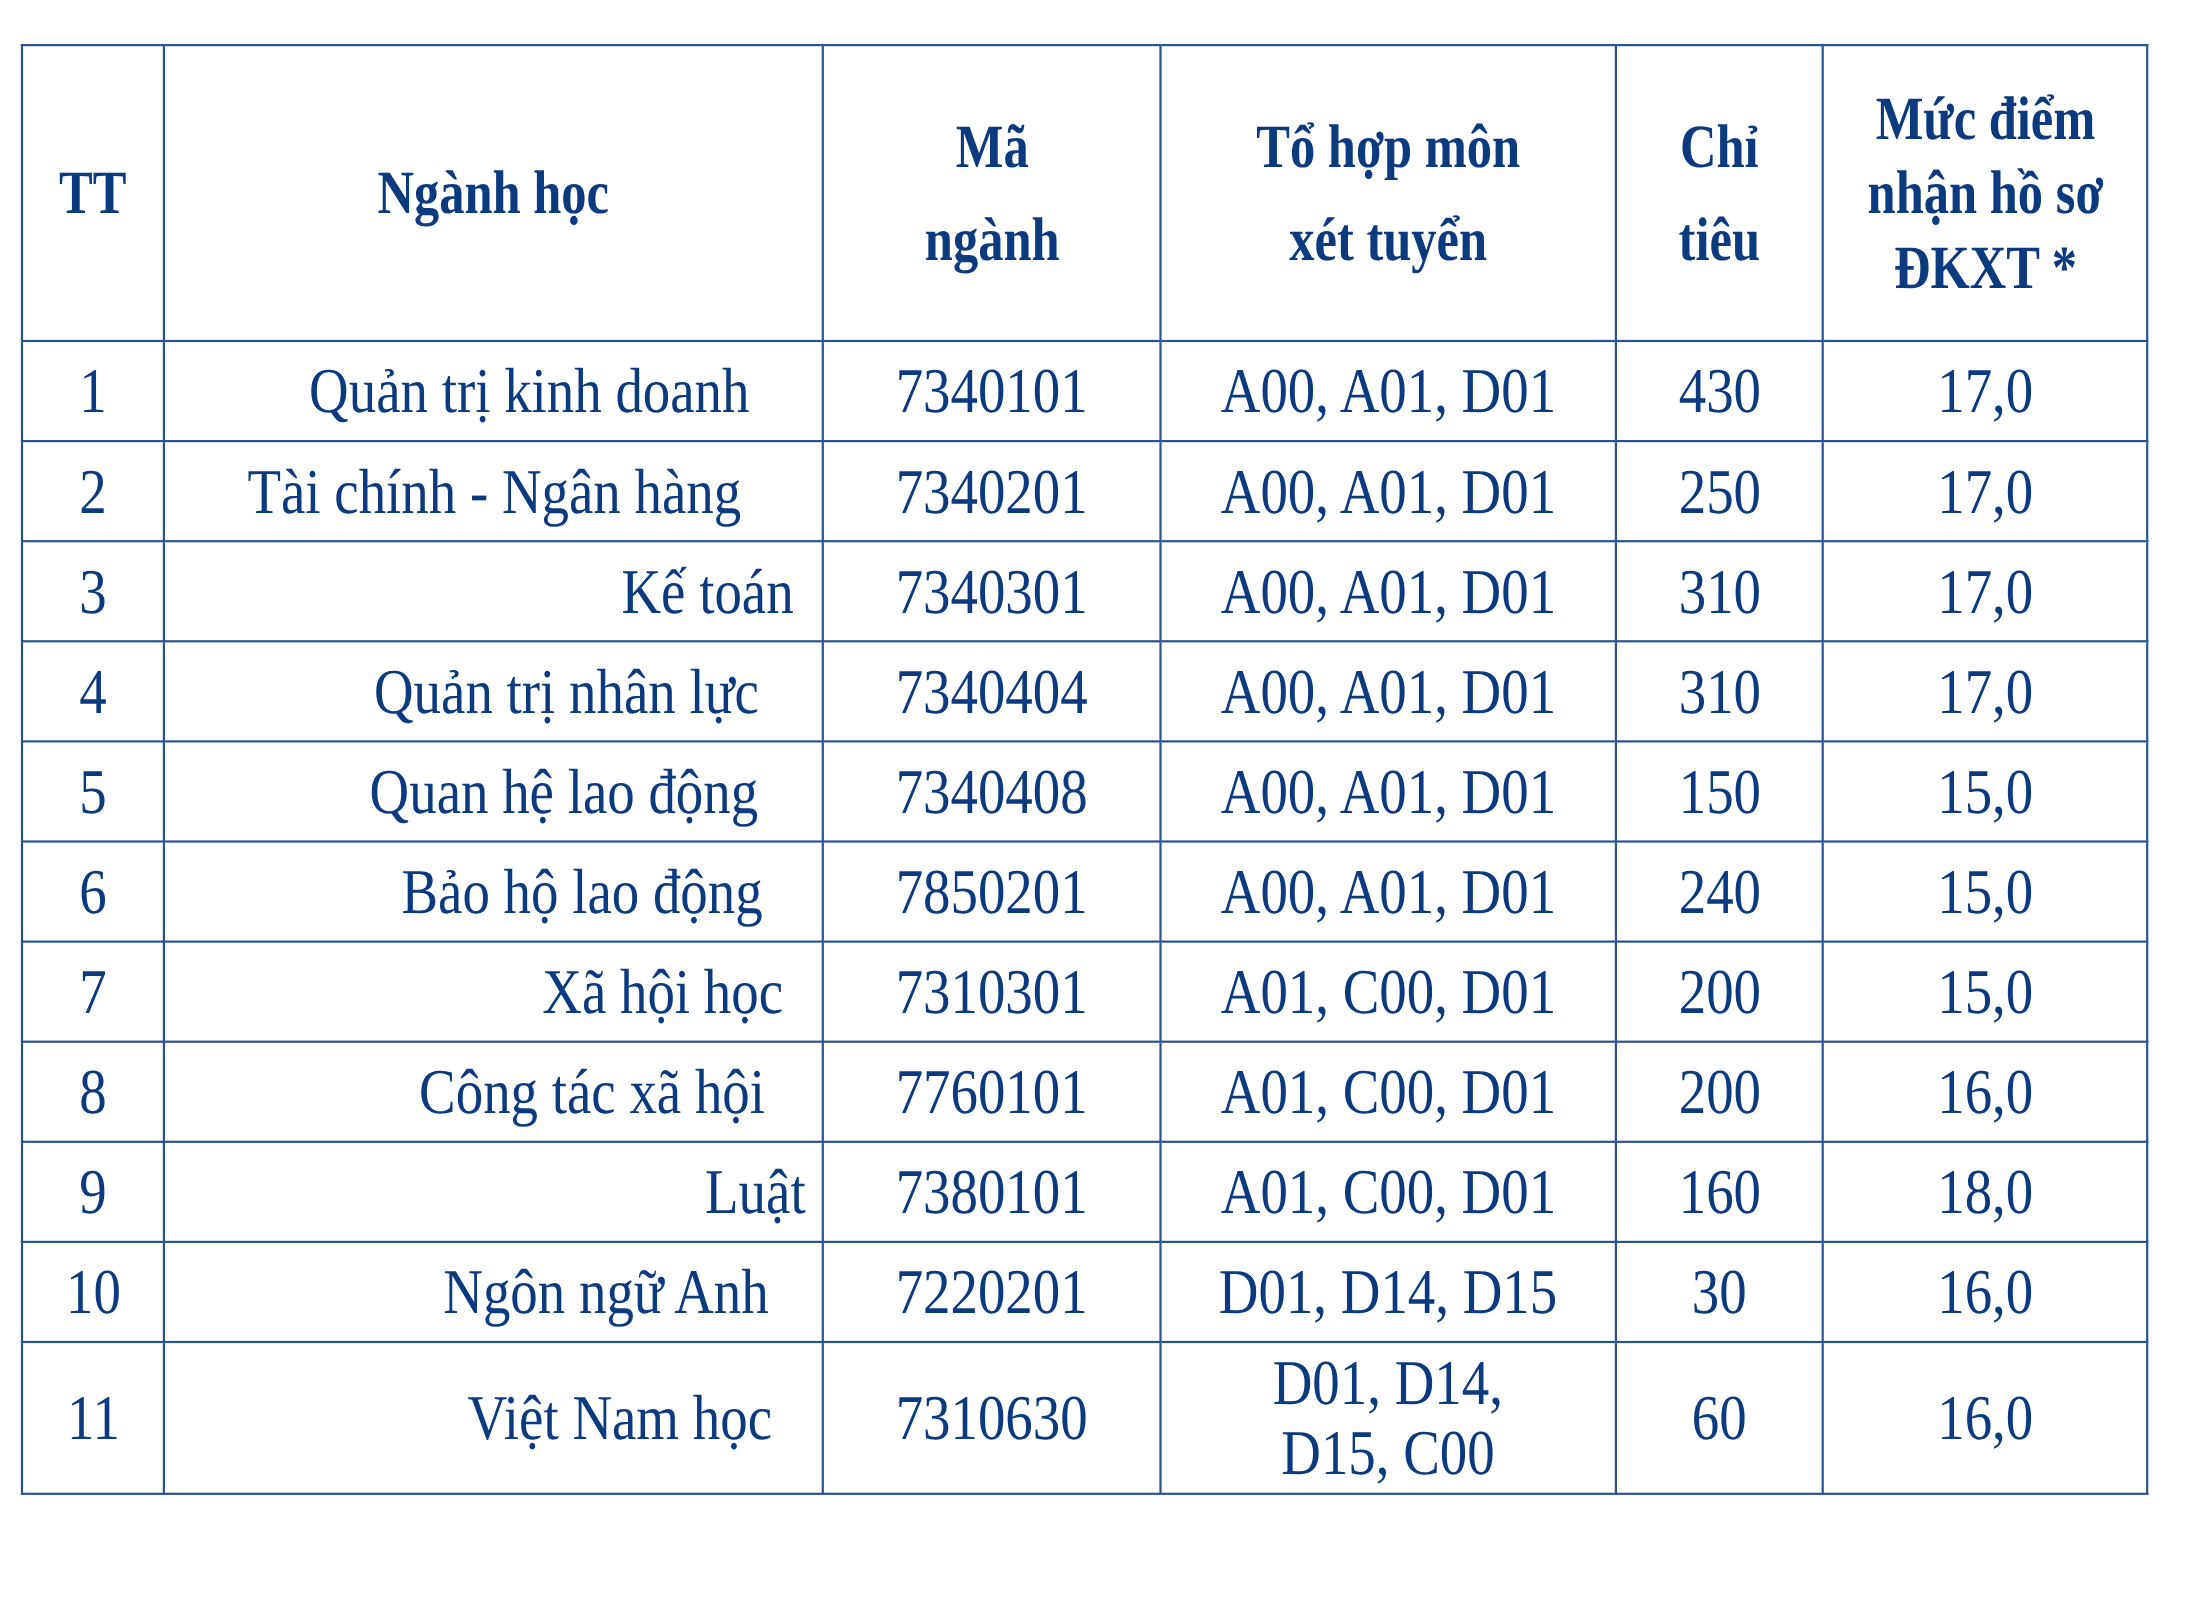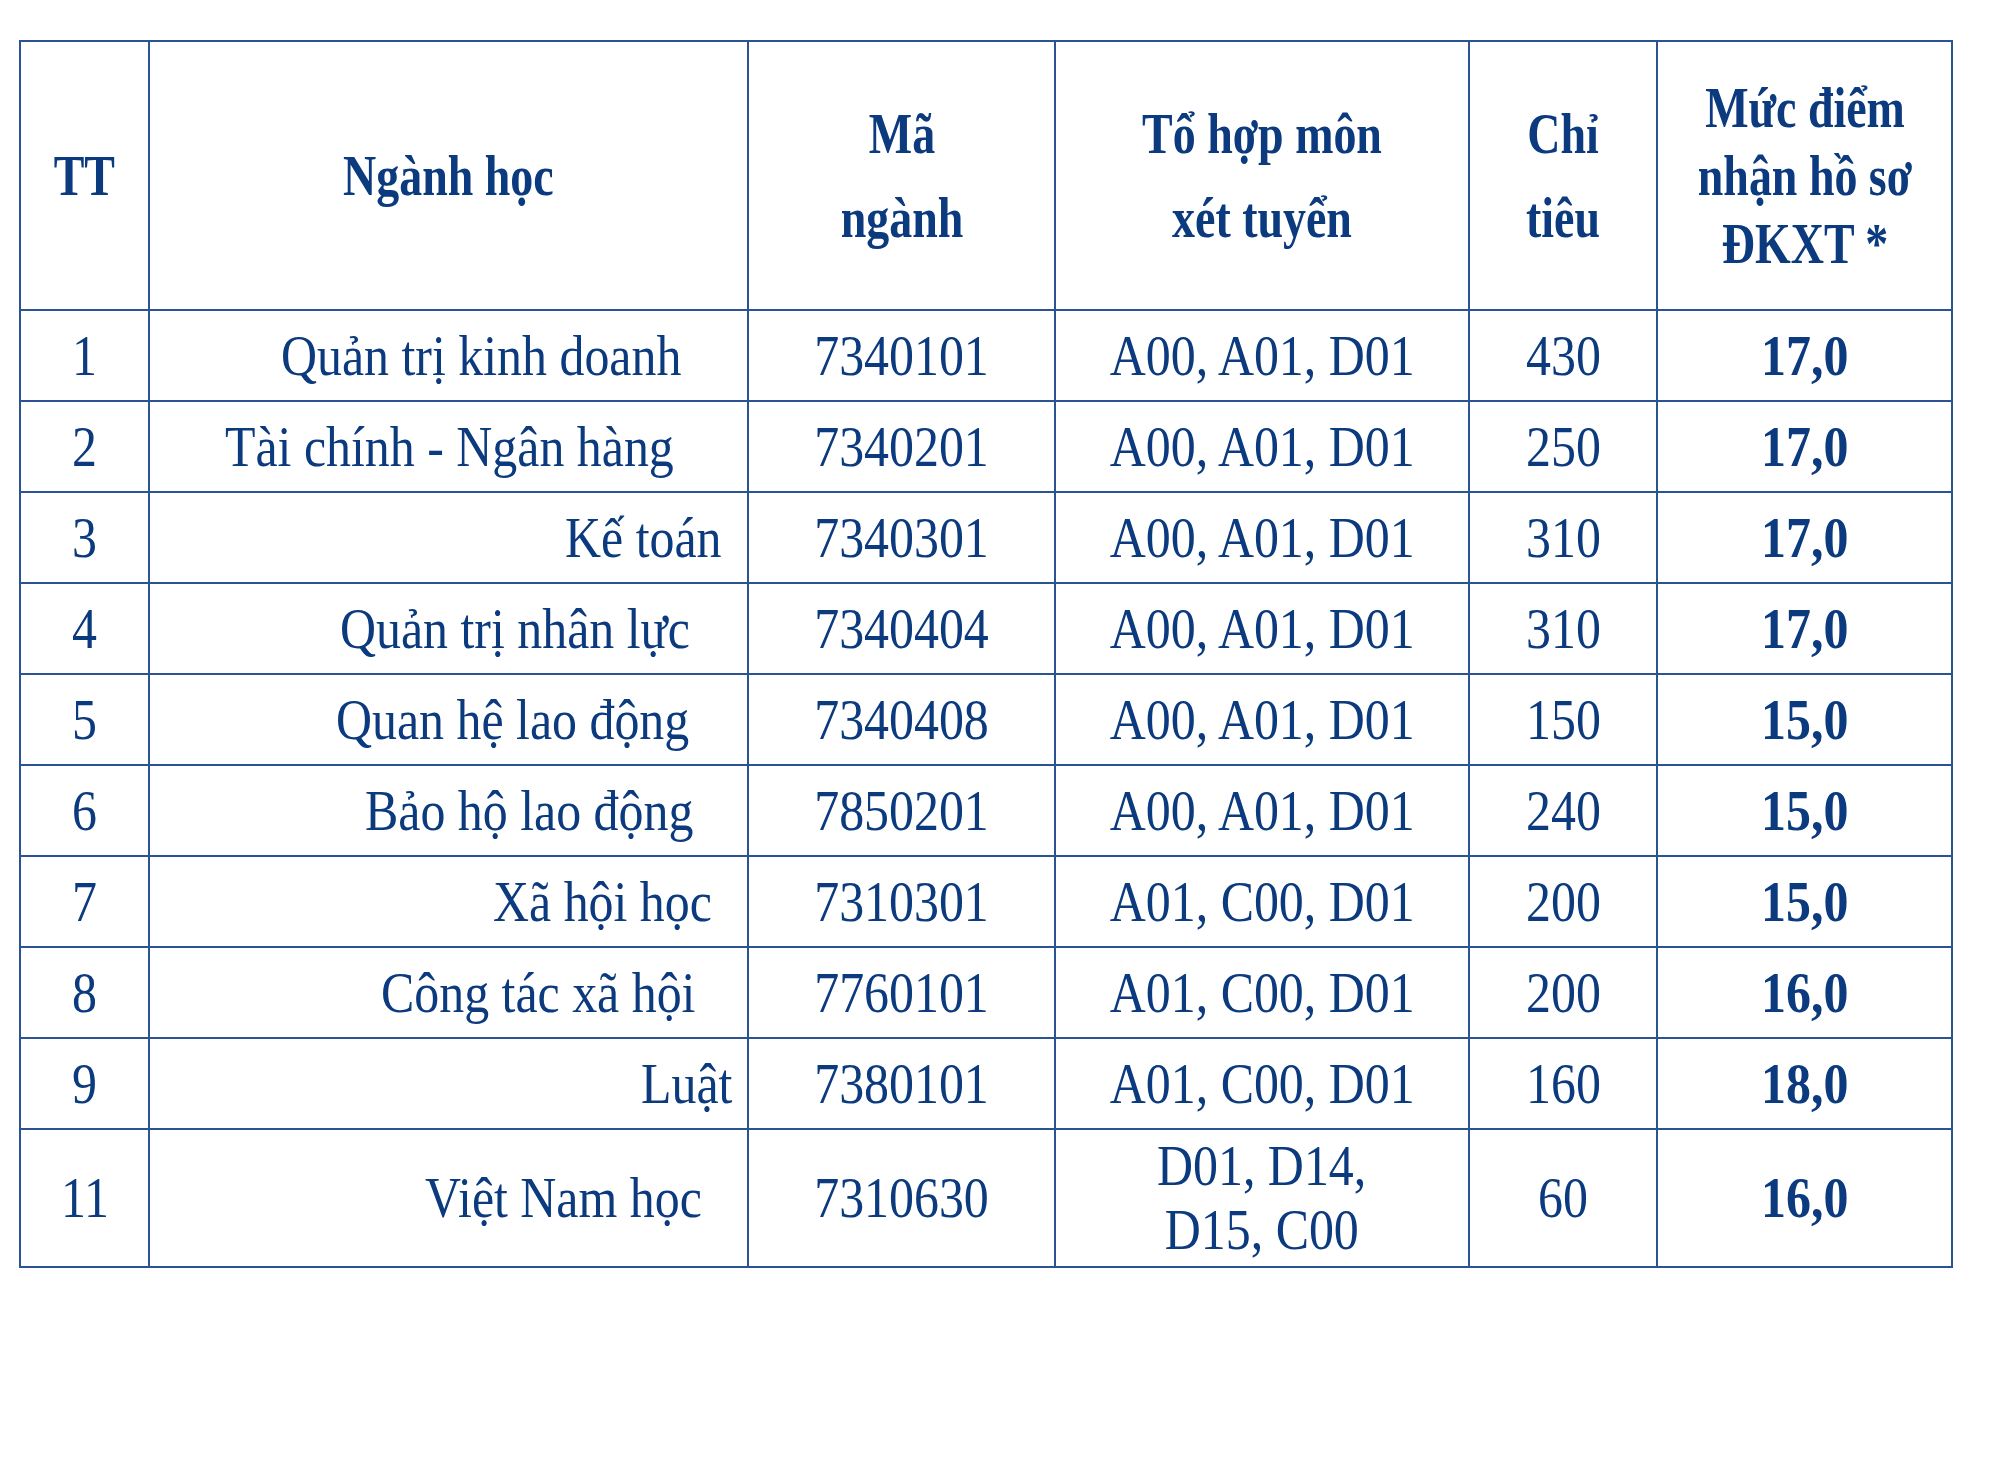"17,0" .admissions-table td.score-cell { font-weight: bold -> normal }
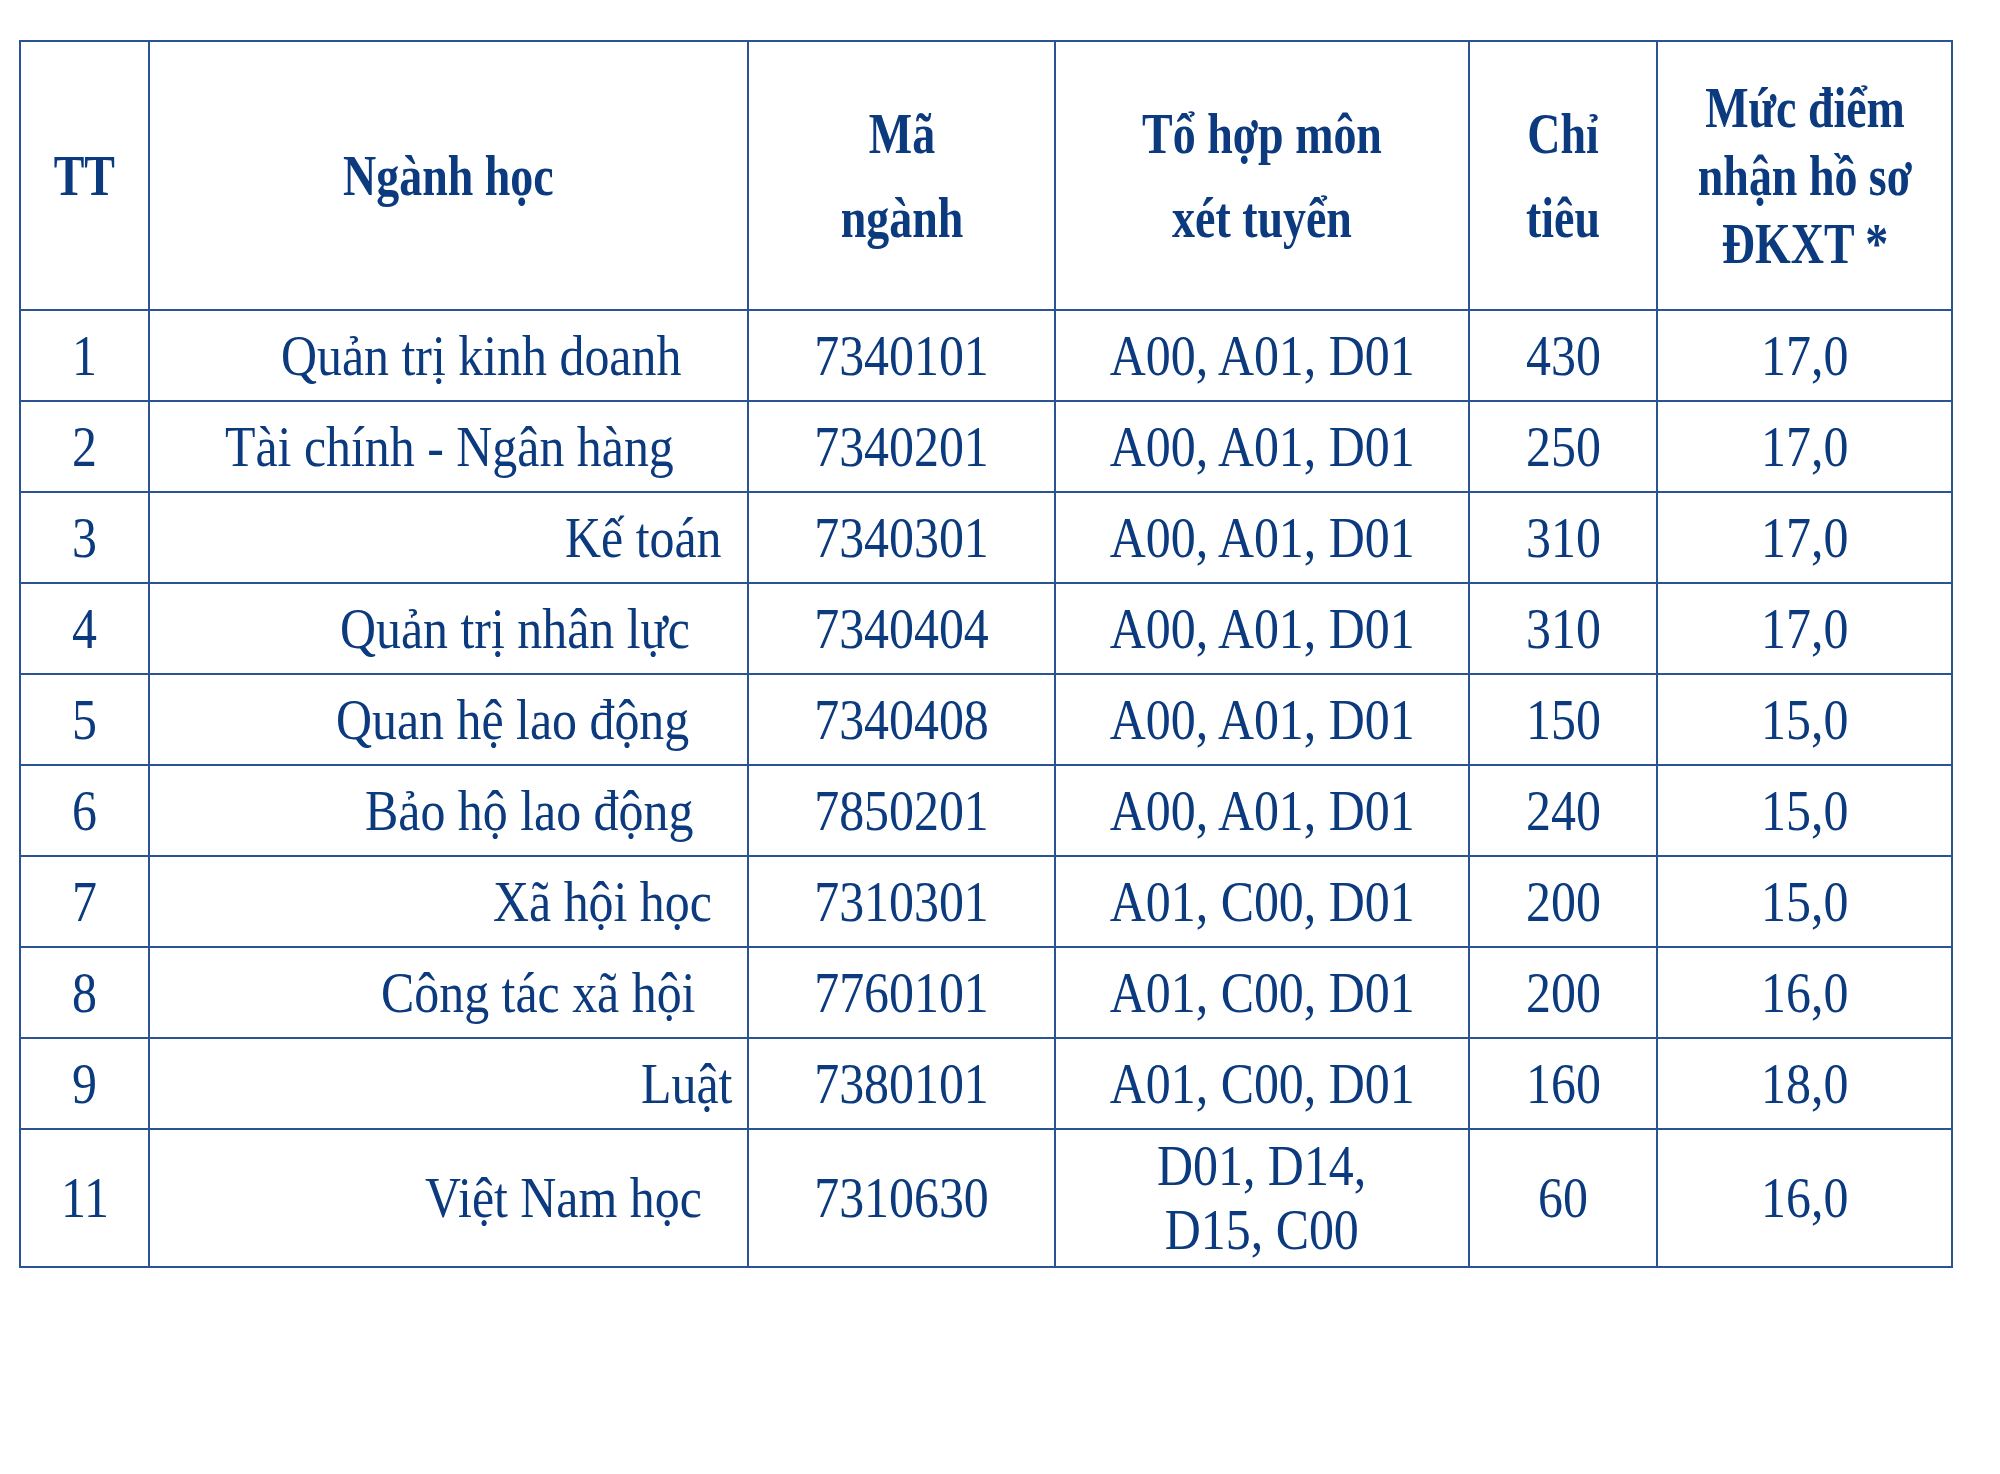"10" tr { html: none -> <tr> <td><span>10</span></td> <td><span>Ngôn ngữ Anh</span></td> <td><span>7220201</span></td> <td><span>D01, D14, D15</span></td> <td><span>30</span></td> <td><span>16,0</span></td> </tr> }
